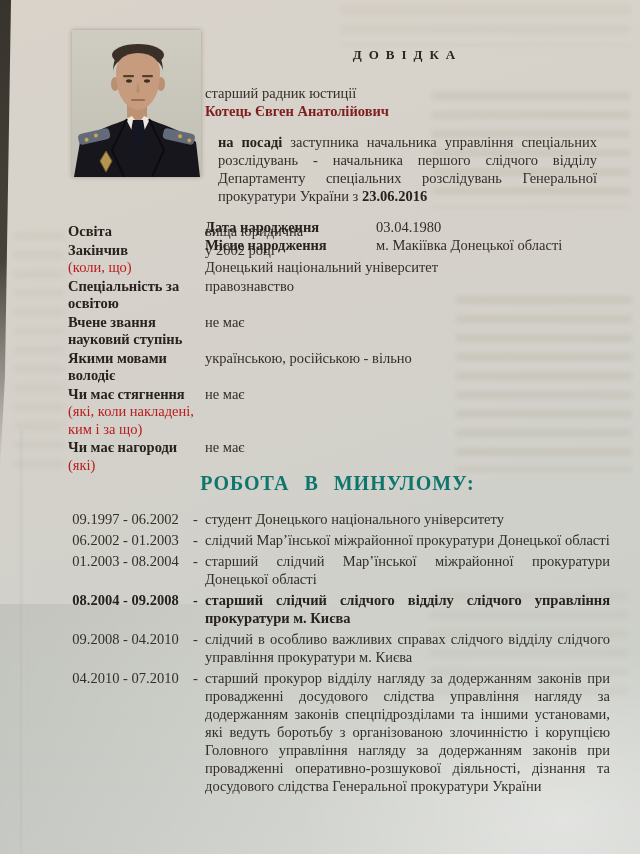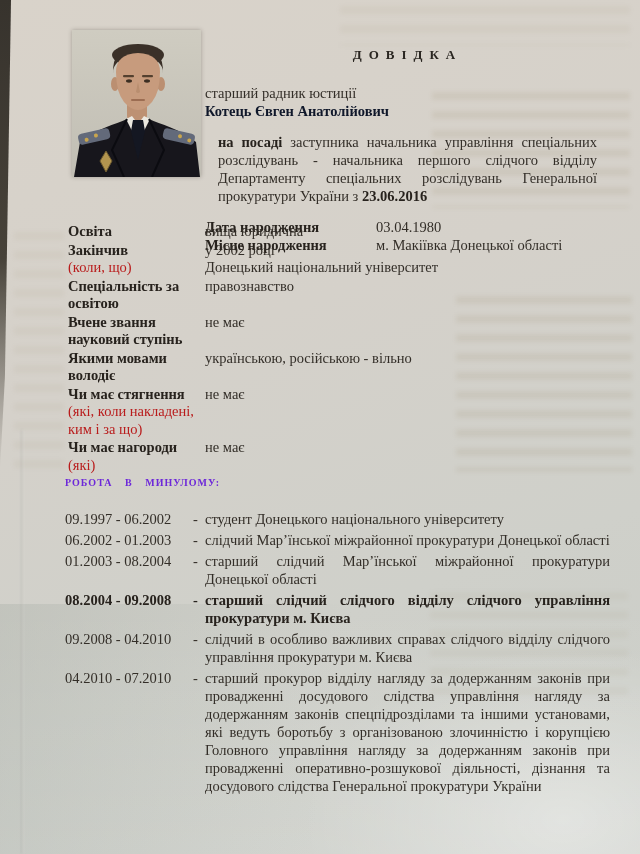"Котець Євген Анатолійович" .intro .name { color: #0f172a -> #7f1d1d }
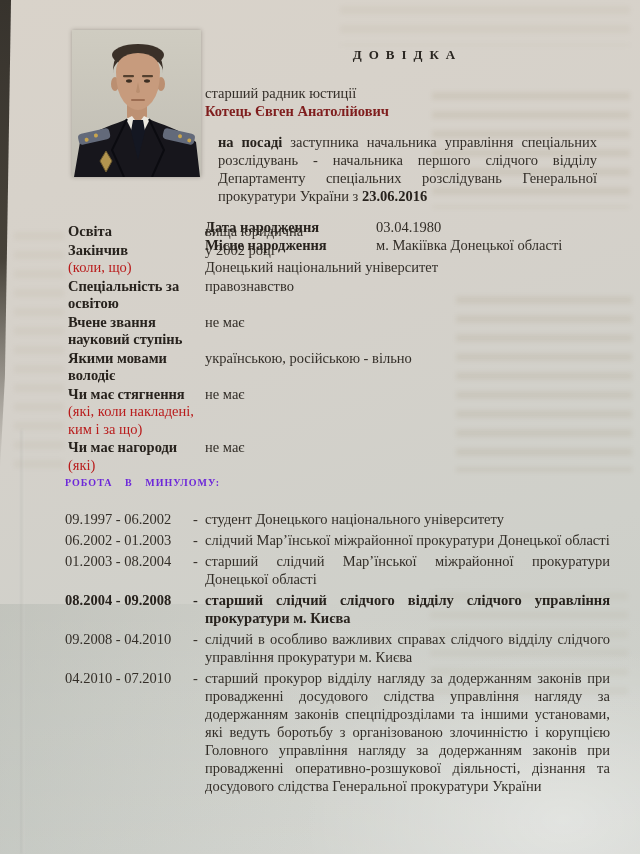"РОБОТА В МИНУЛОМУ:" .work-heading { color: #6d28d9 -> #0f766e; font-size: 10px -> 20px; text-align: none -> center }
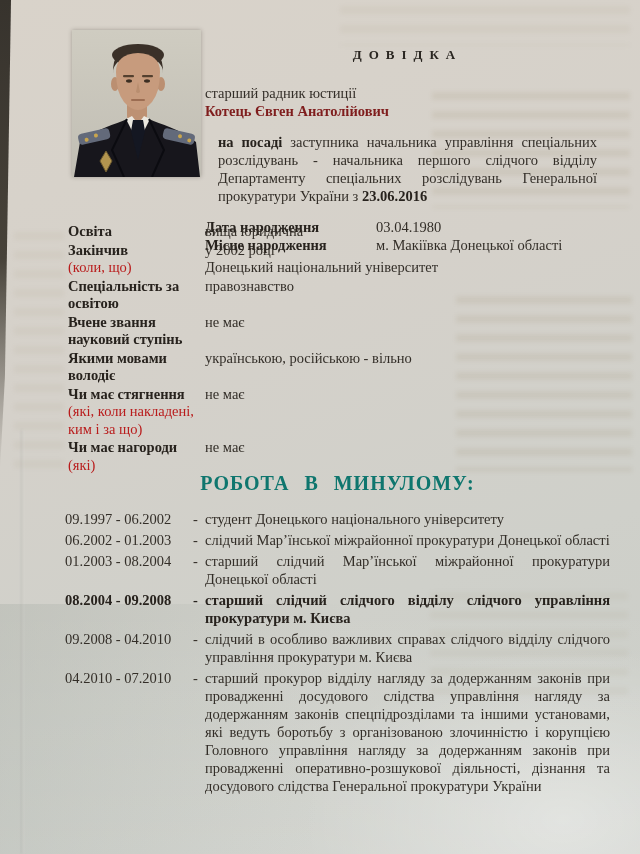"09.1997 - 06.2002" .entry .period { text-align: none -> center }
